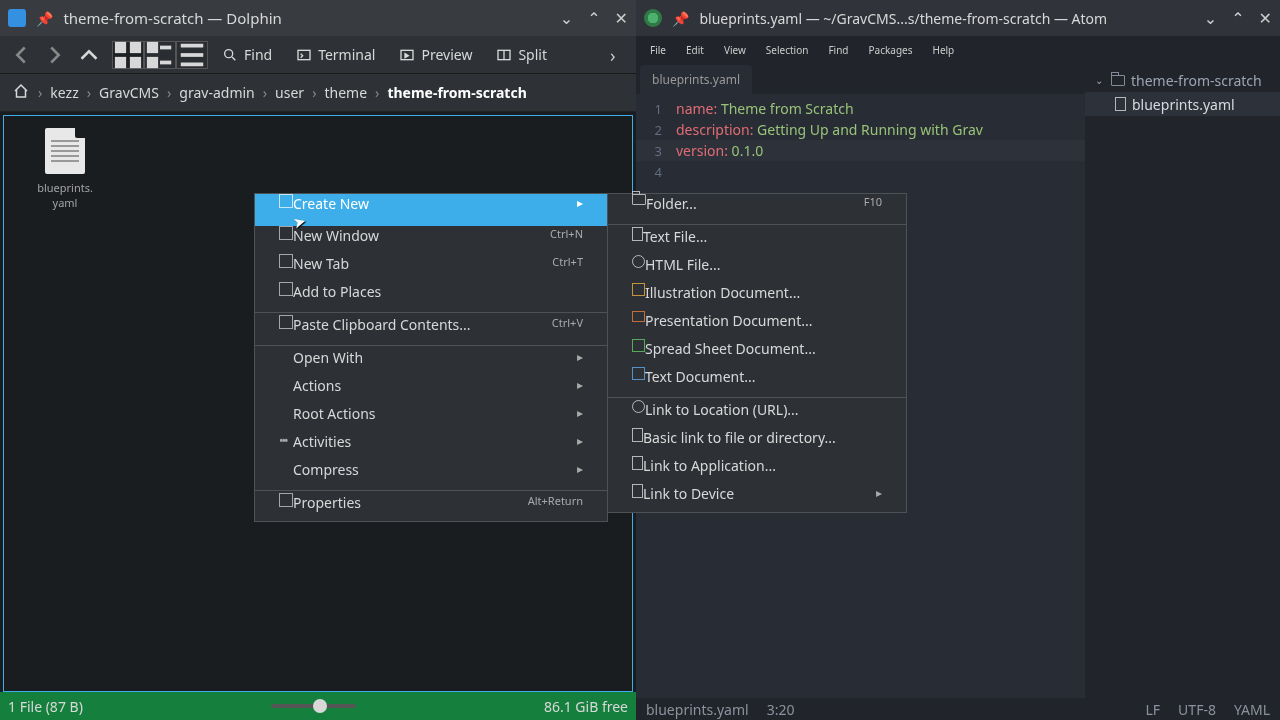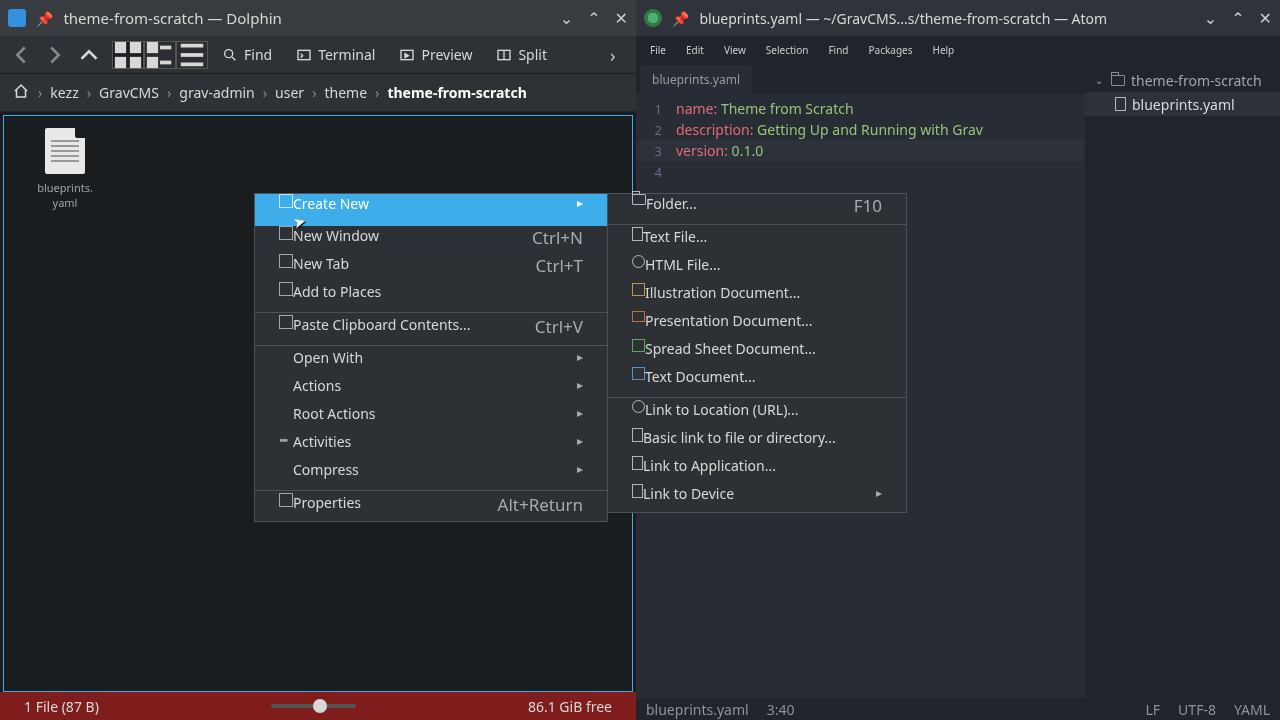"F10" .ctx-shortcut { font-size: 17px -> 11px }
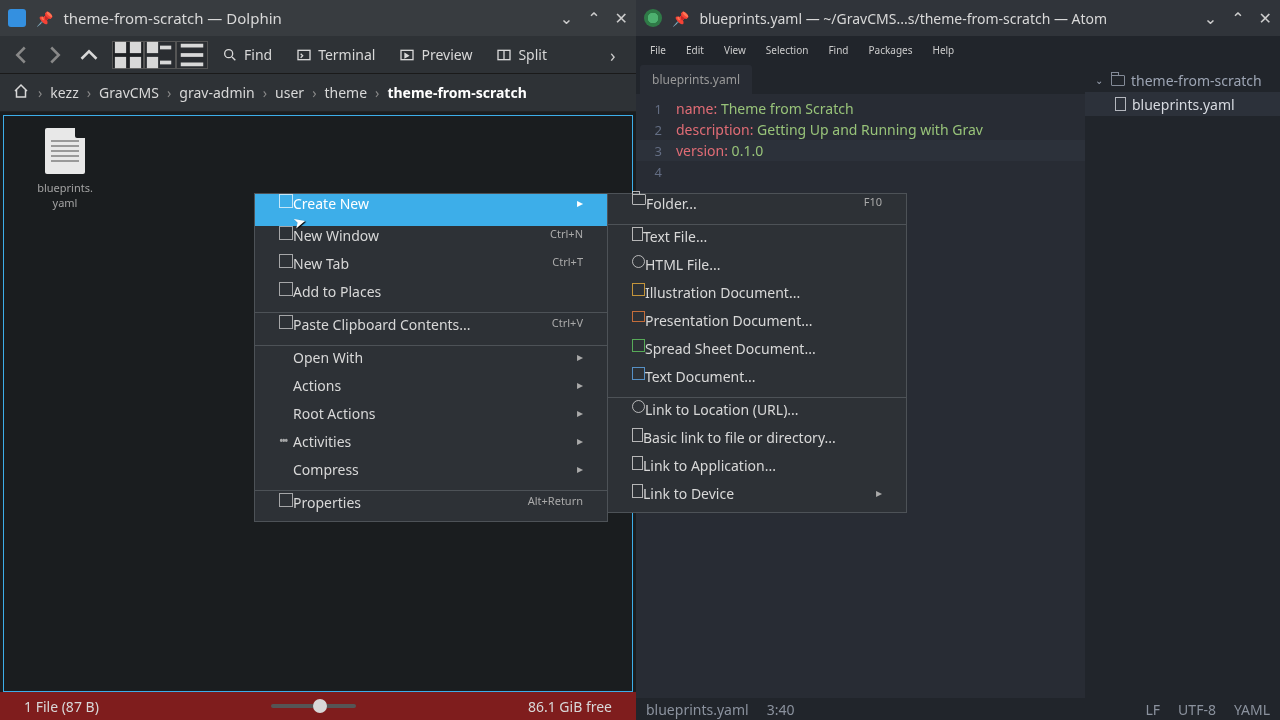"1 File (87 B)" .statusbar { background: #7f1d1d -> #15803d; padding: 0 24px -> 0 8px }
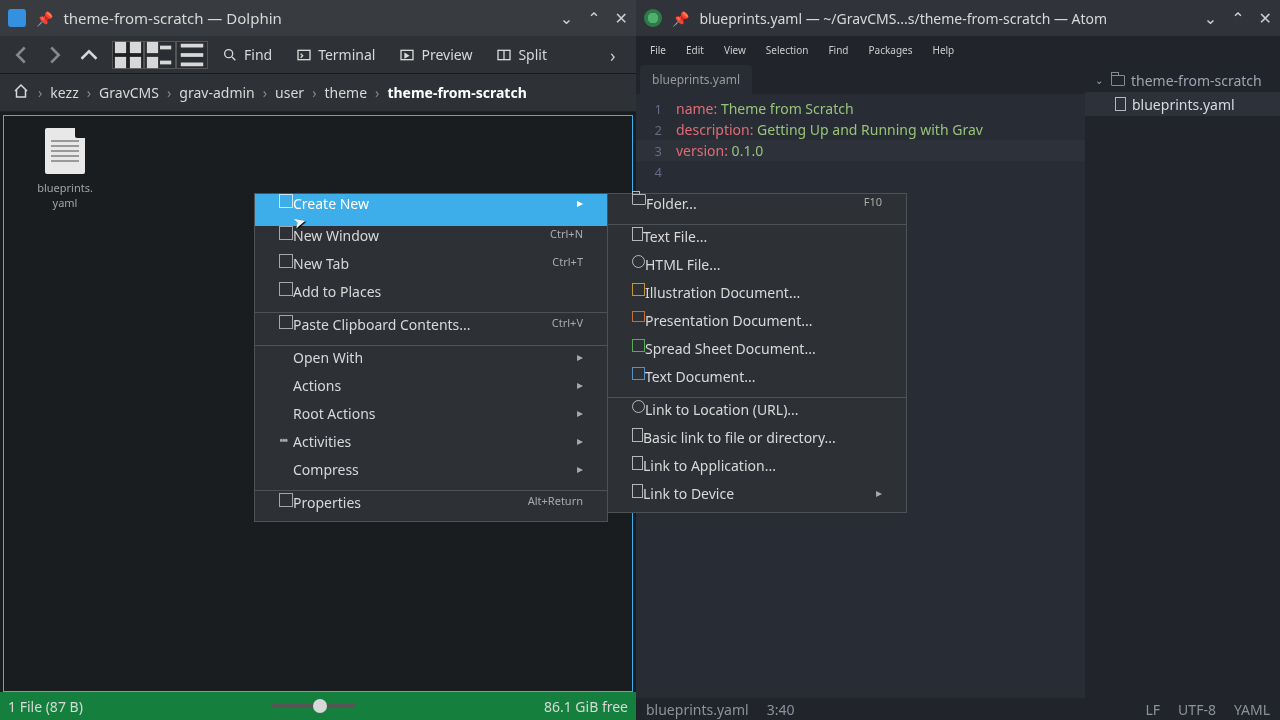"3:40" span { text: 3:40 -> 3:20 }
